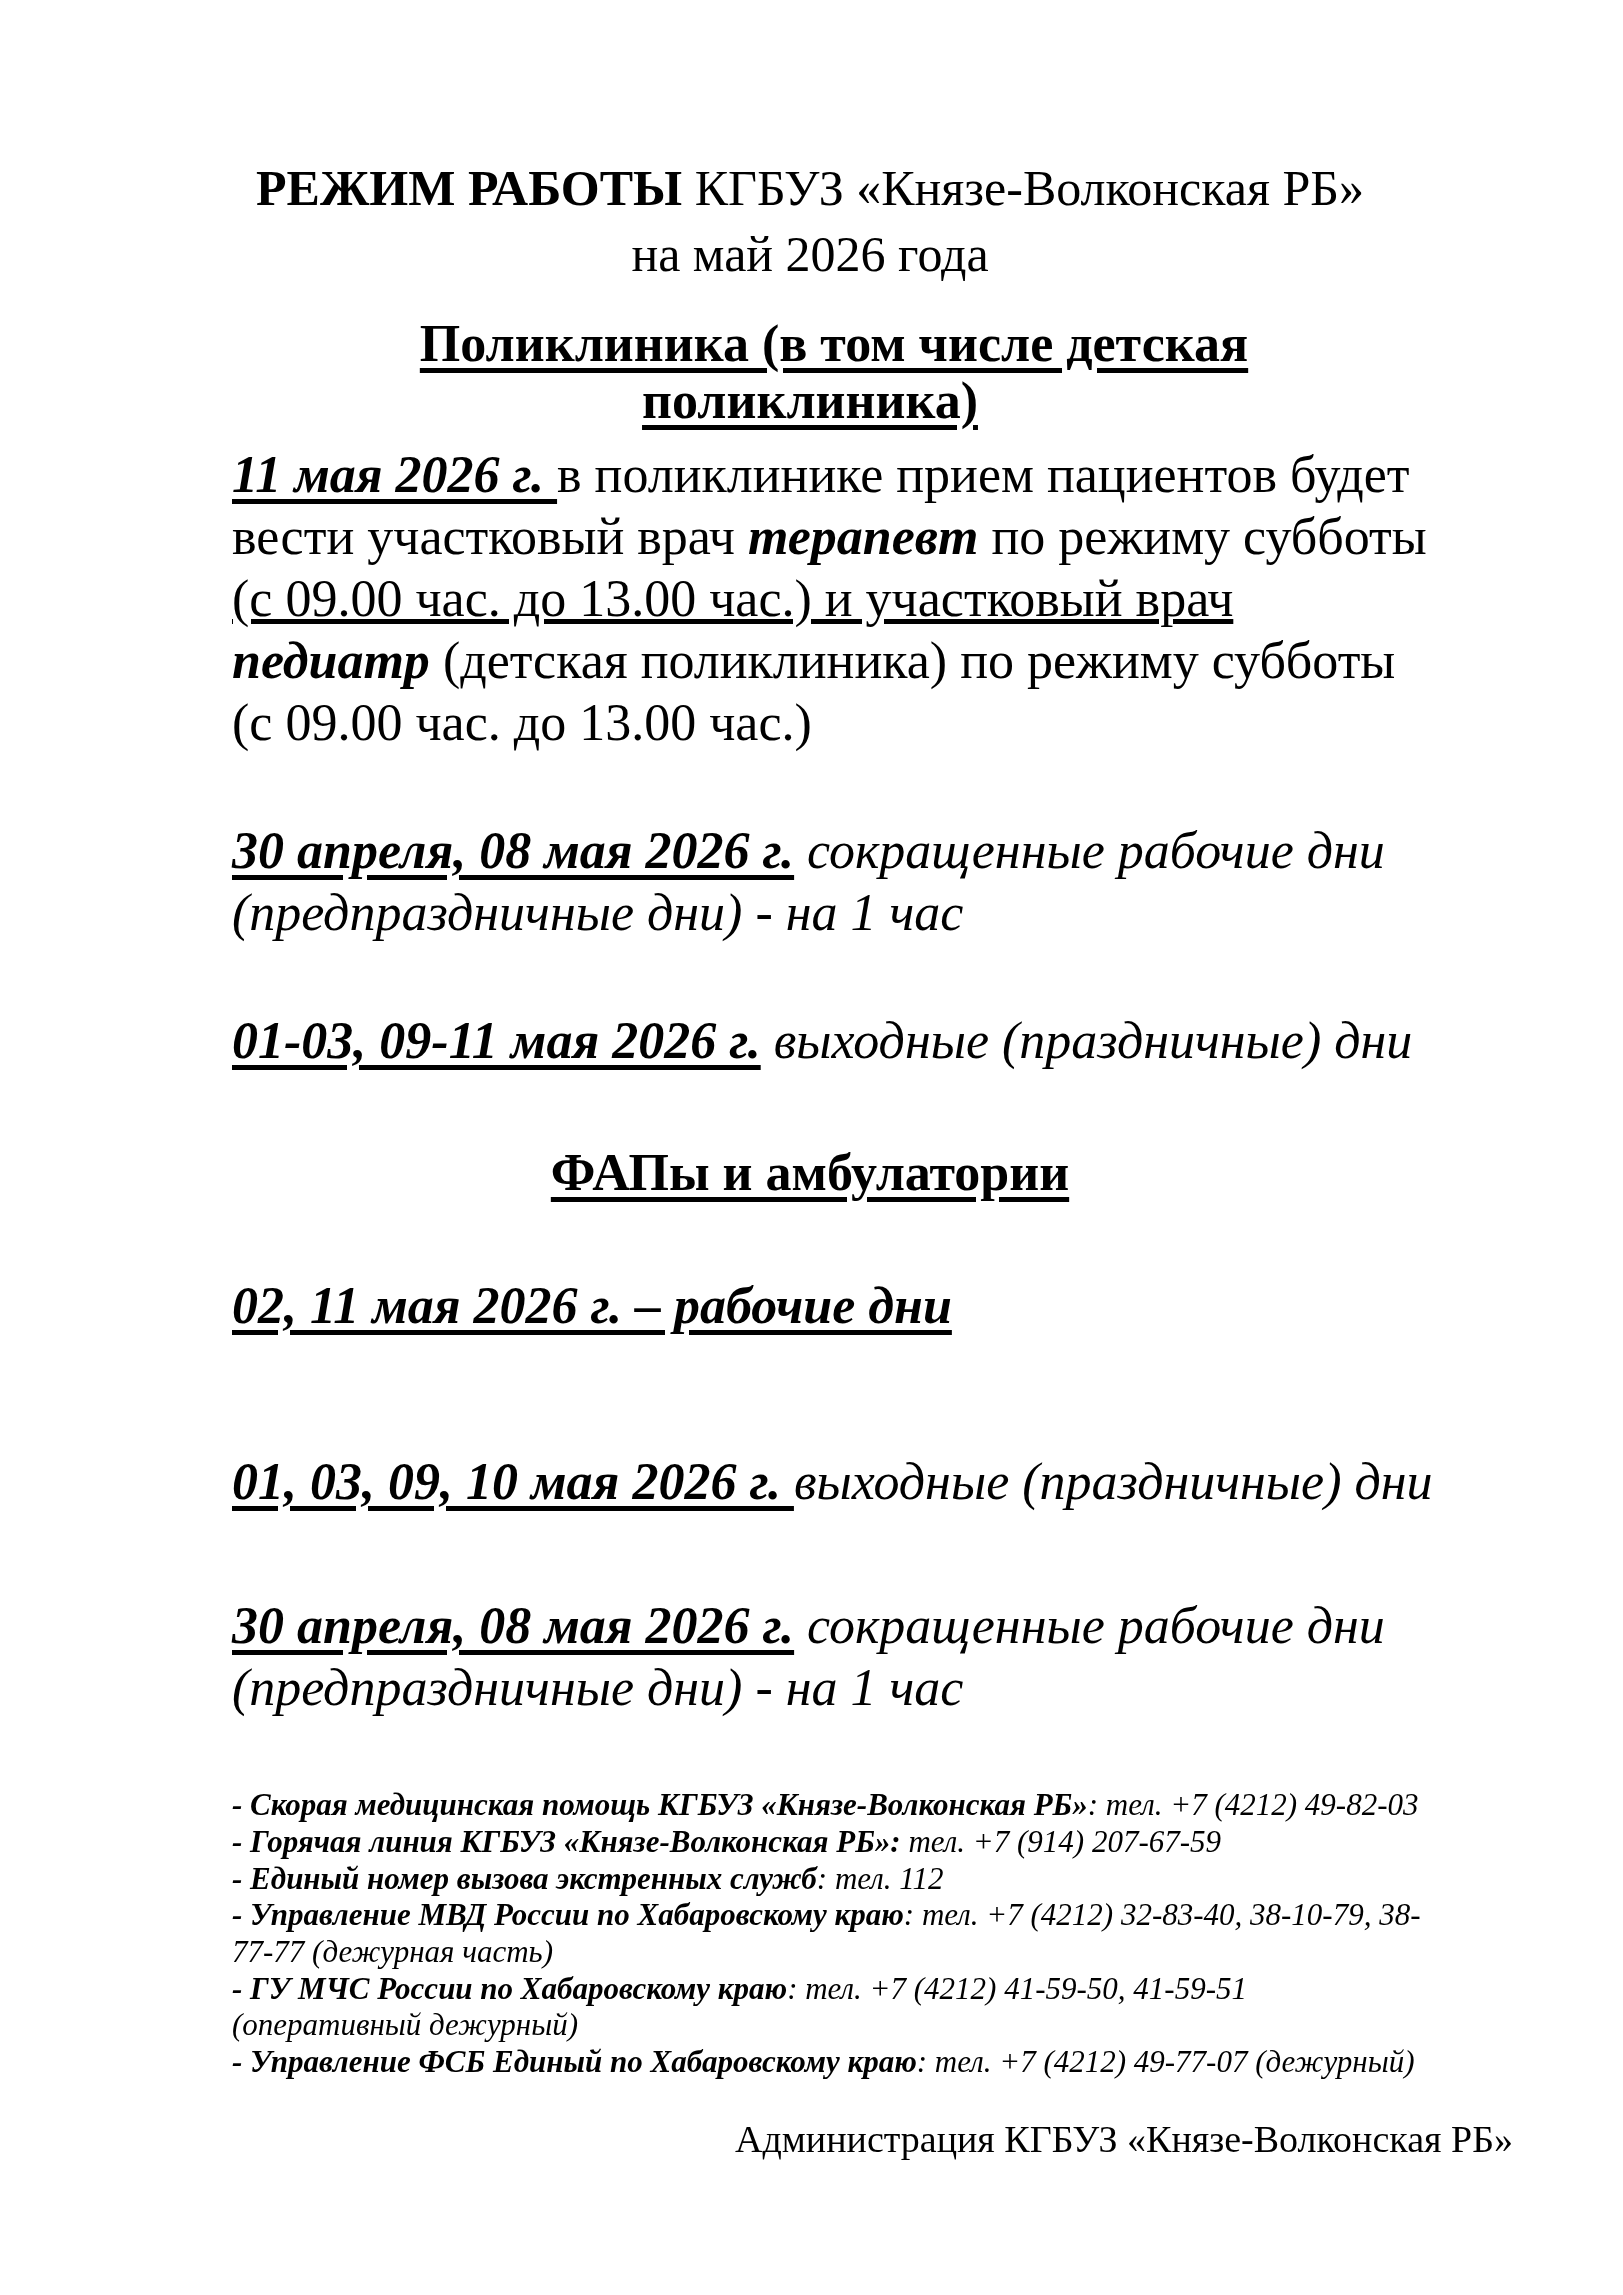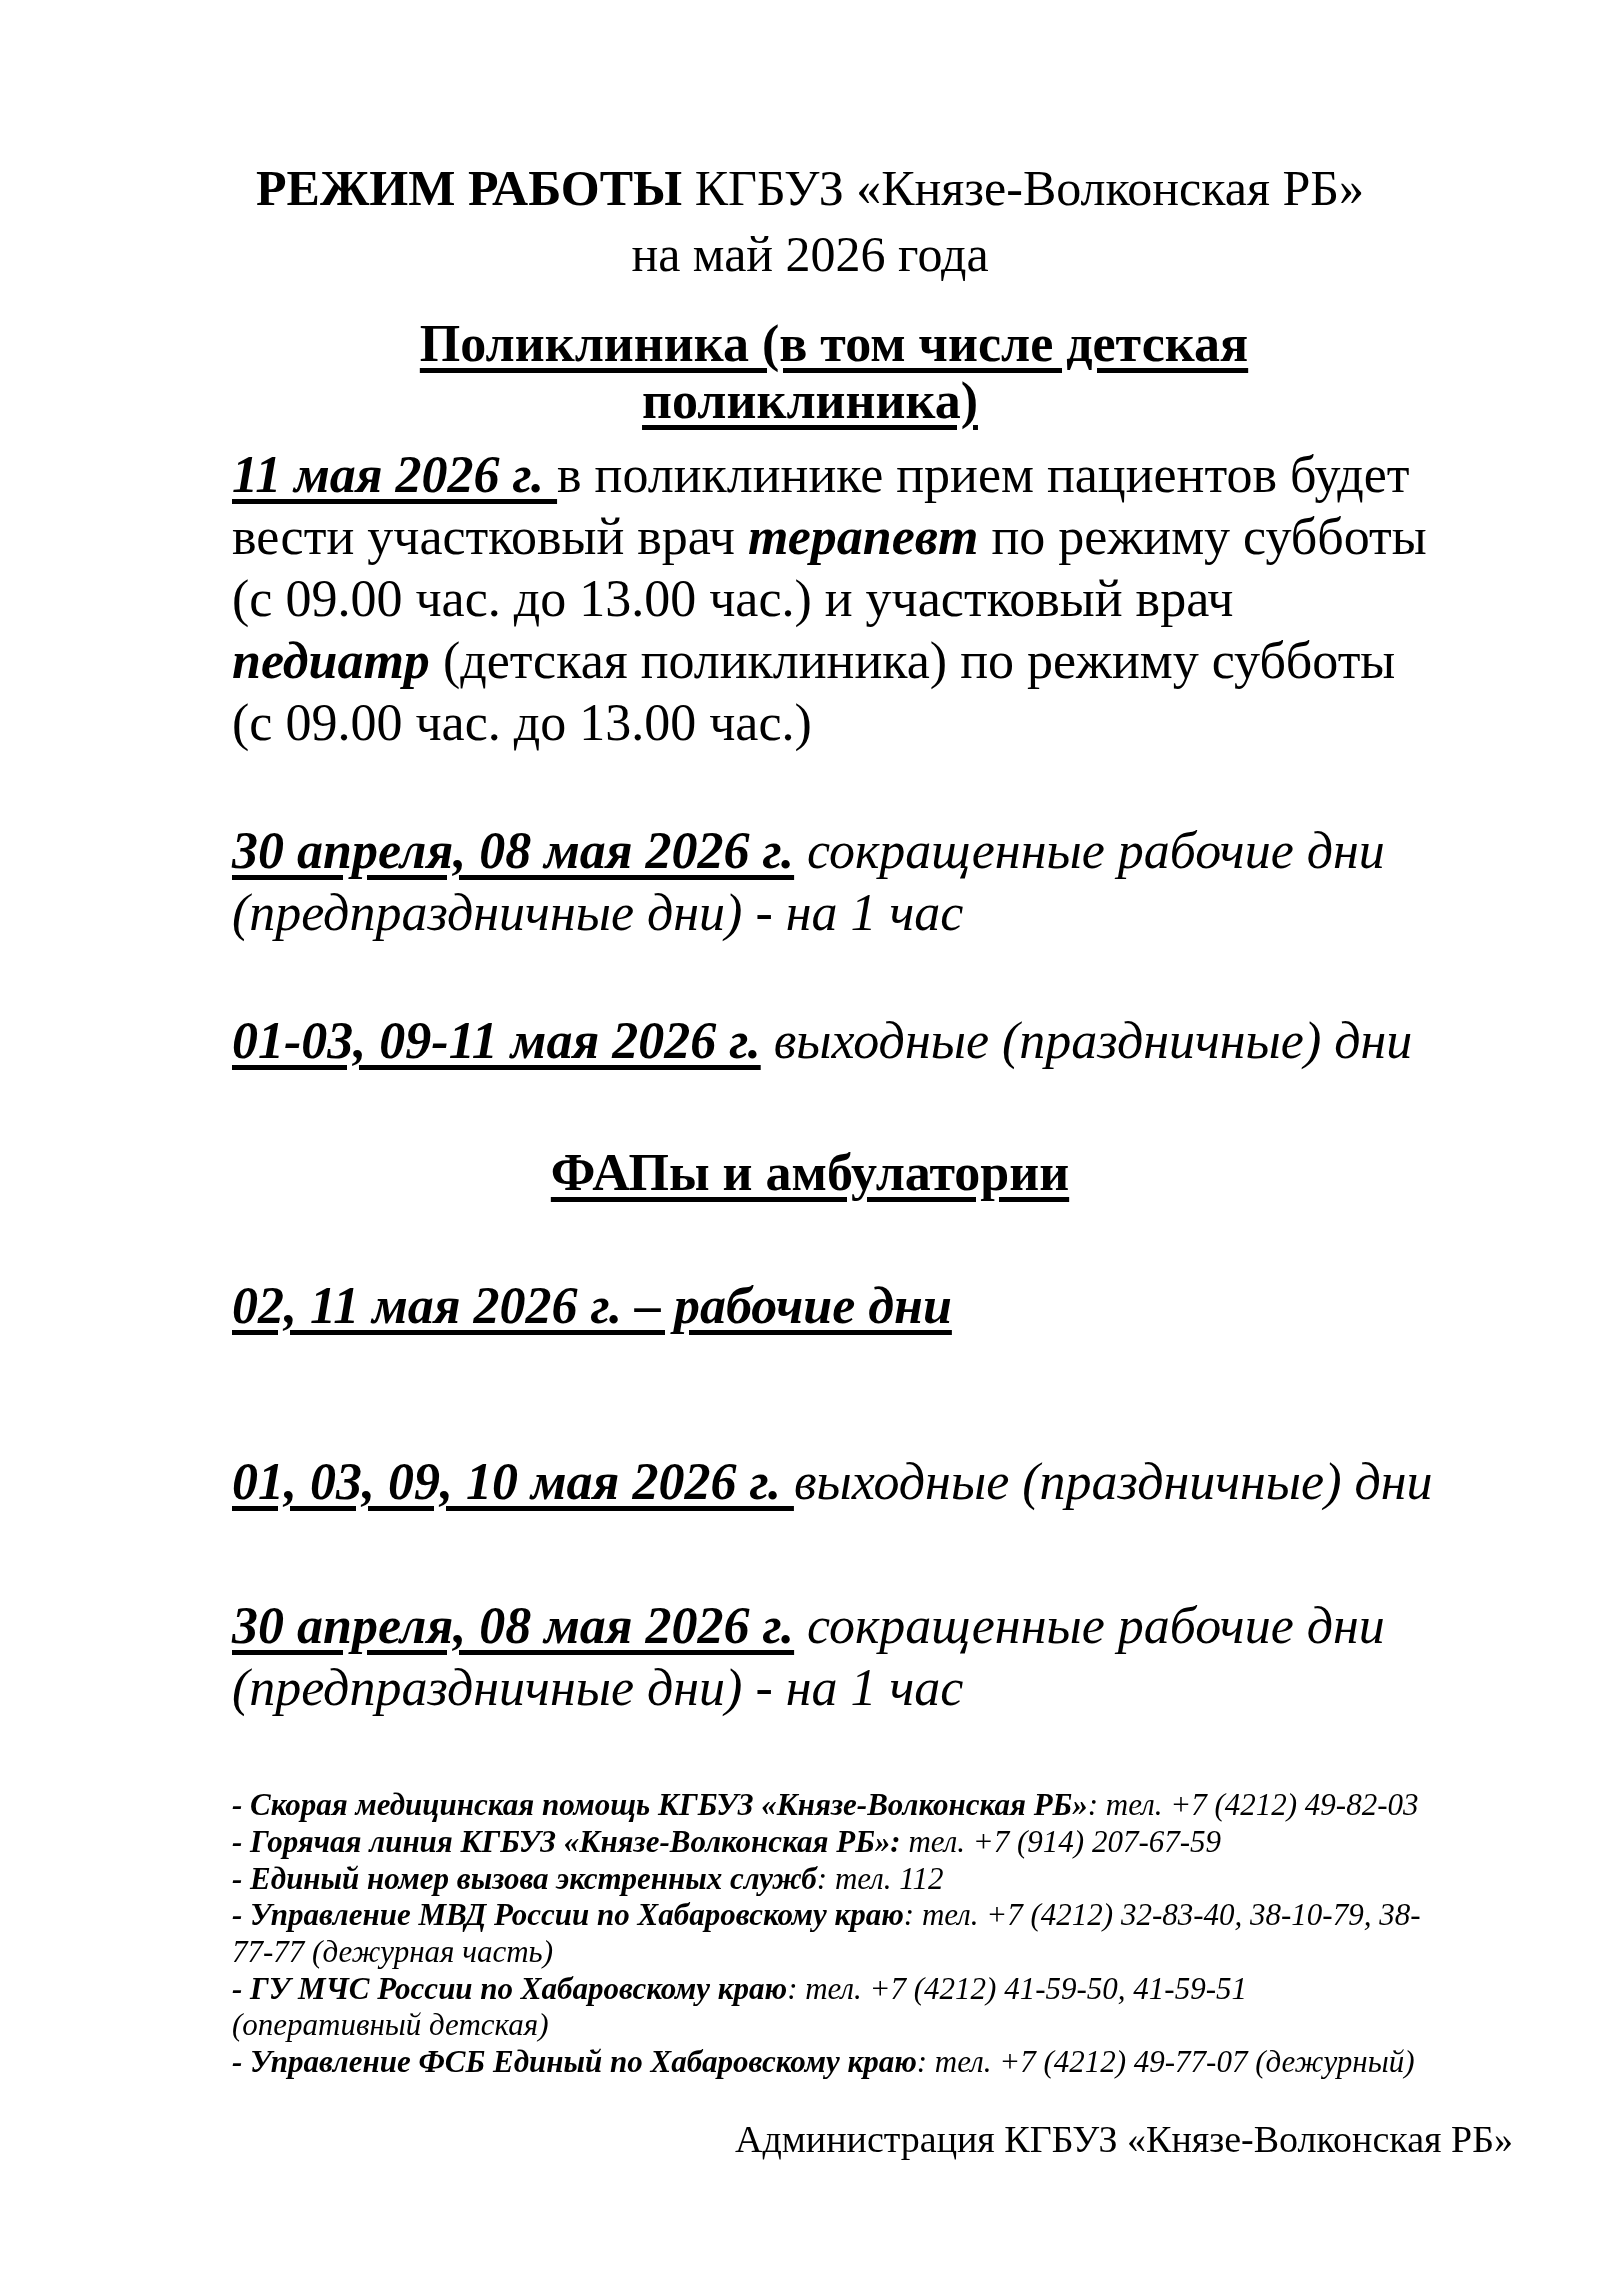"(с 09.00 час. до 13.00 час.) и" div.abs { text-decoration: none -> underline }
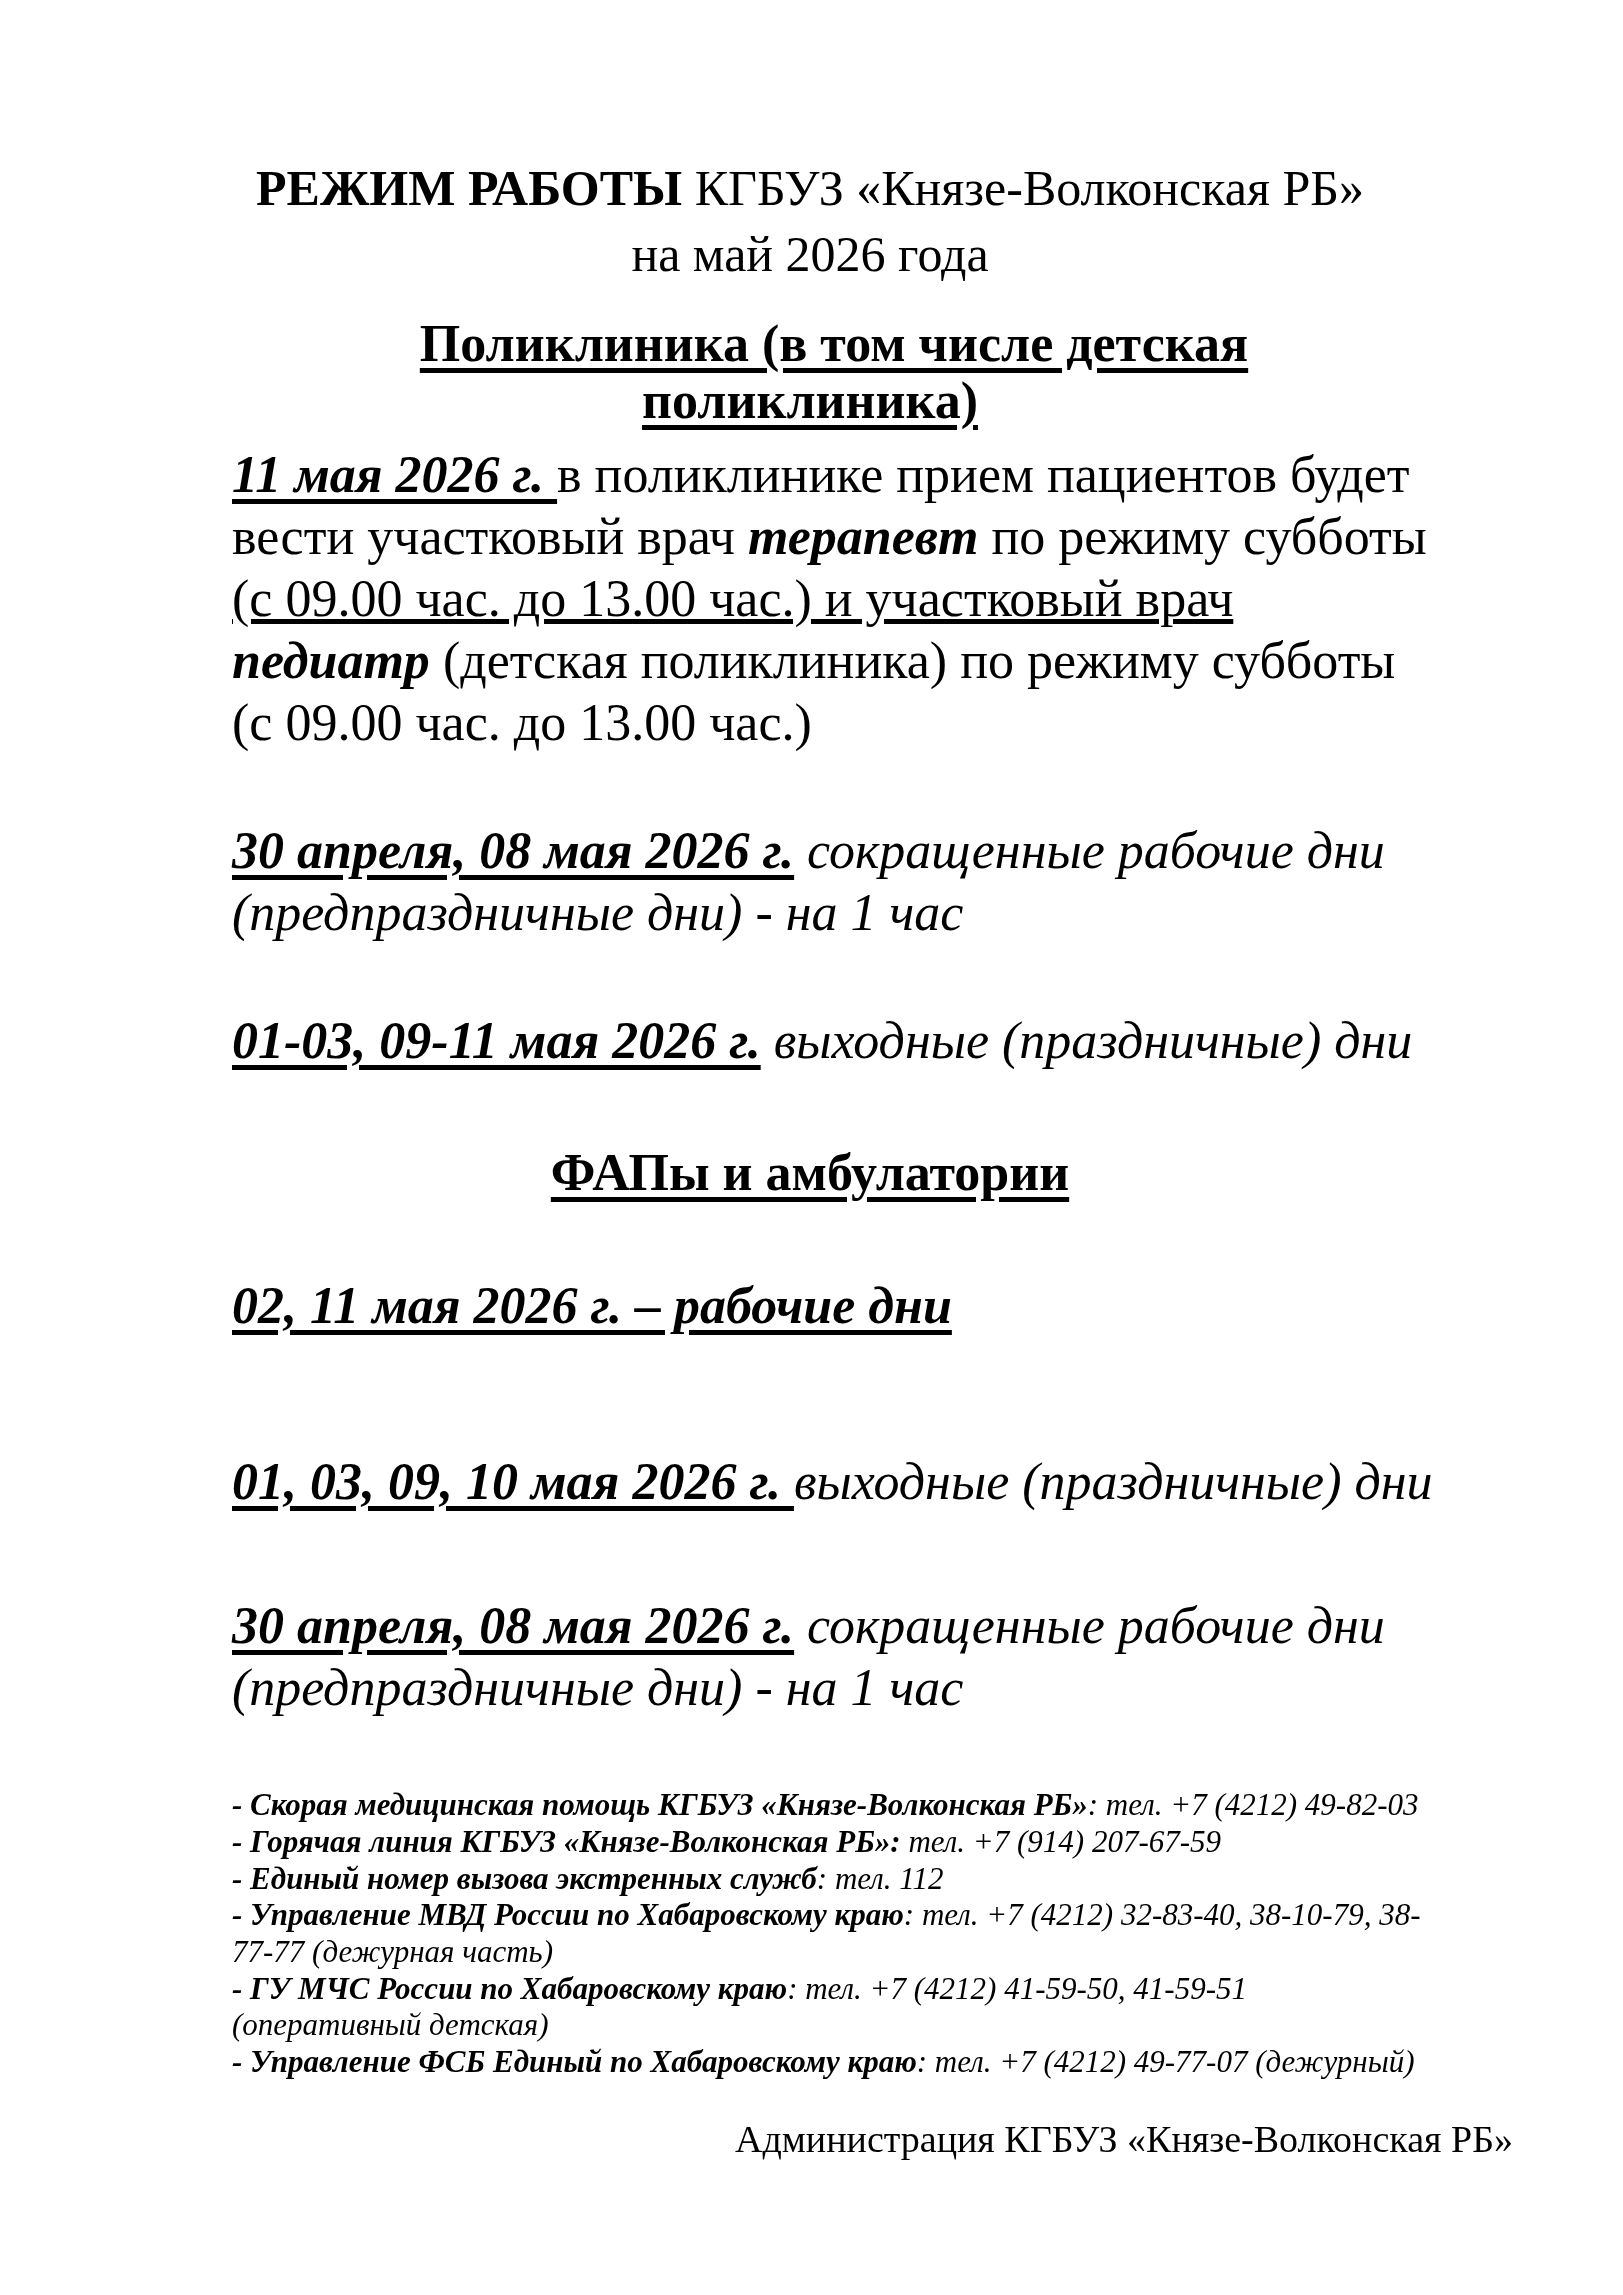"(оперативный детская)" div.abs { text: детская -> дежурный }
